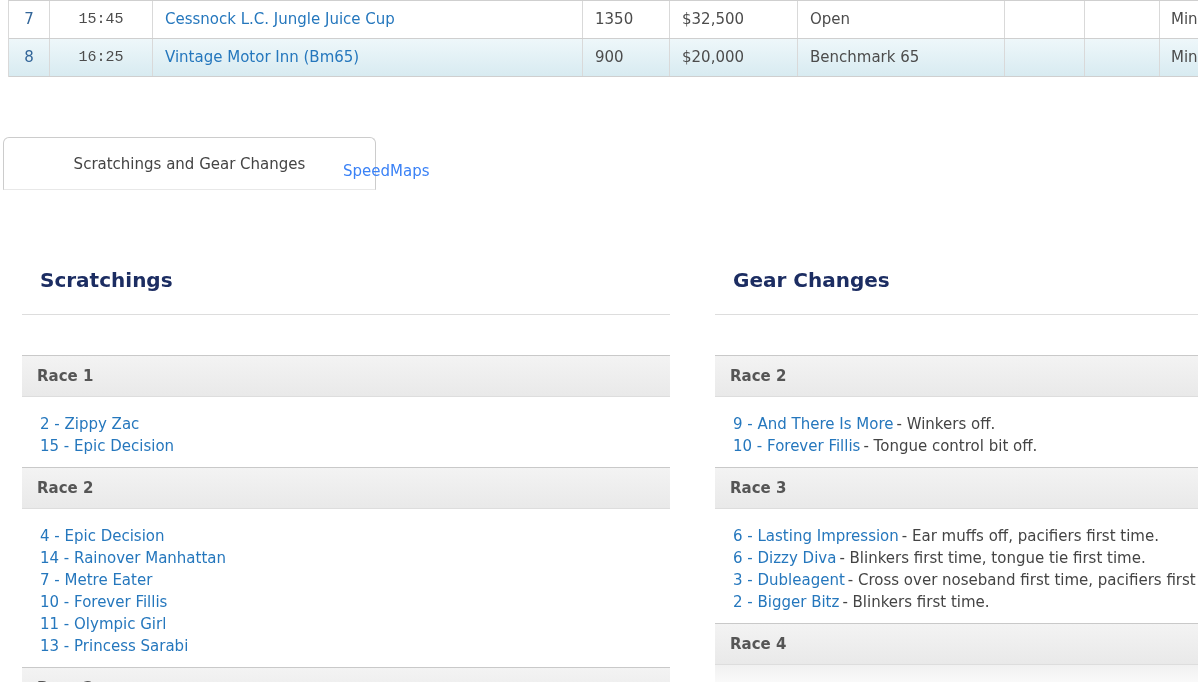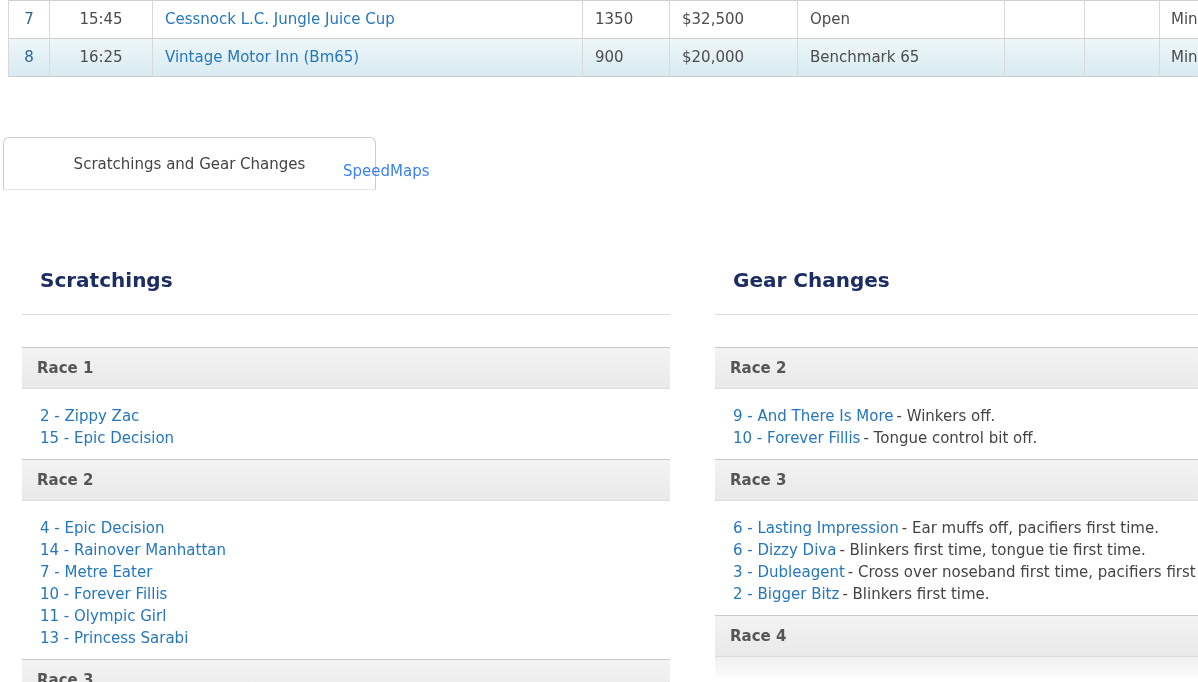"15:45" .c1 { font-family: none -> Liberation Mono, monospace }
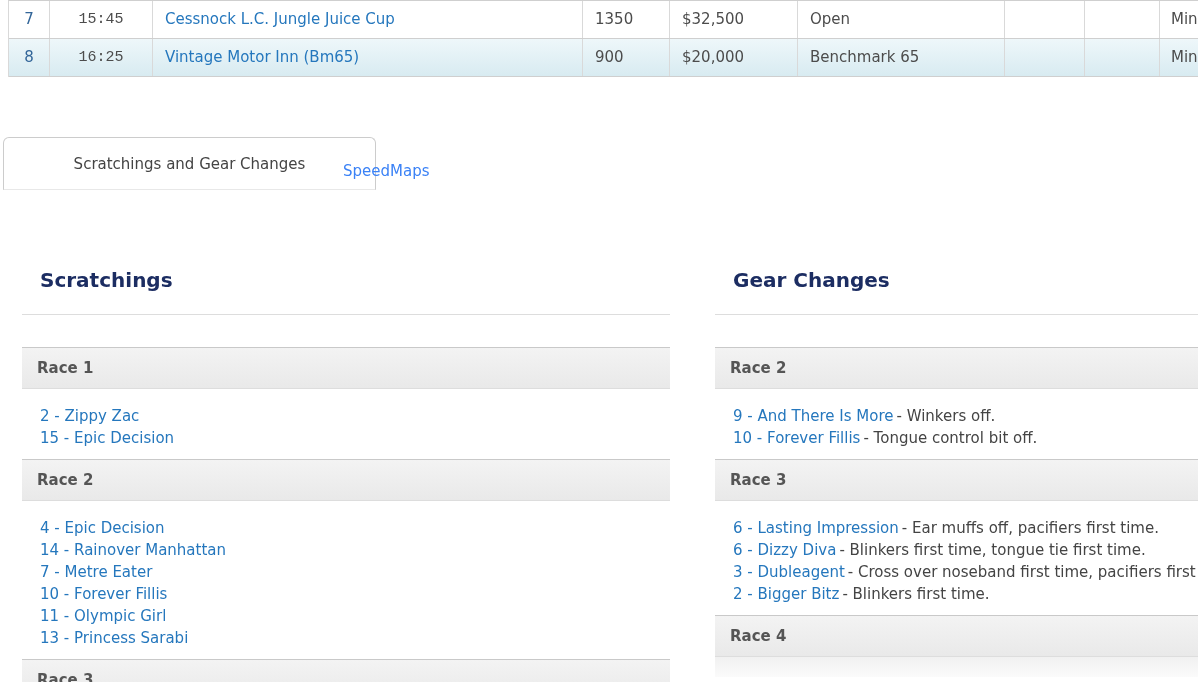"Race 1" .race-bar.first { margin-top: 32px -> 40px }
